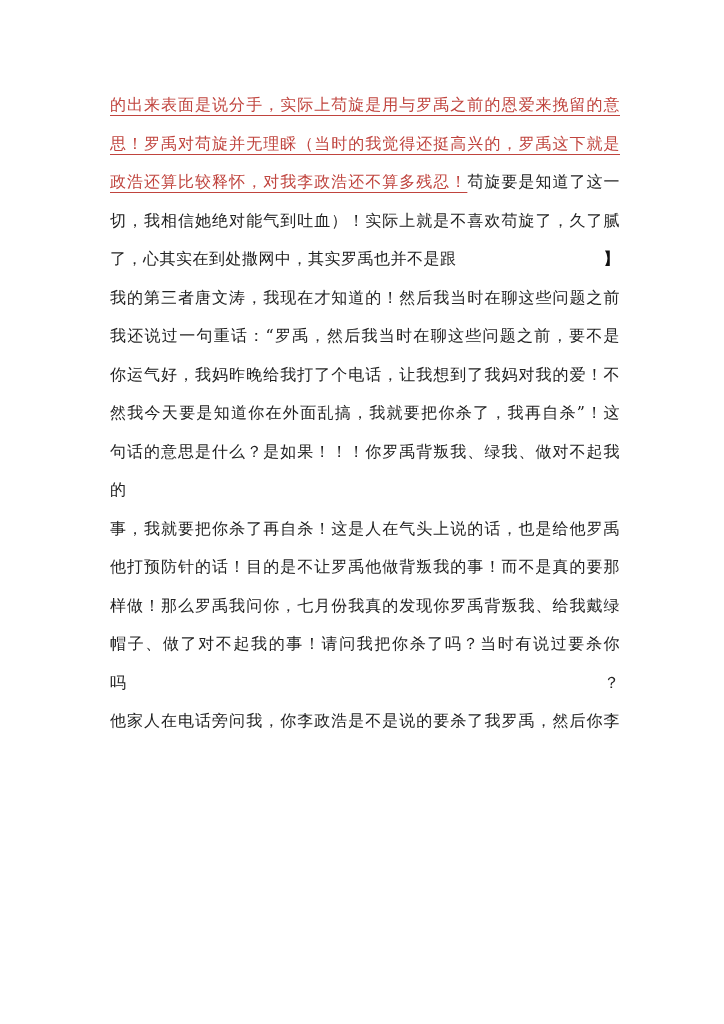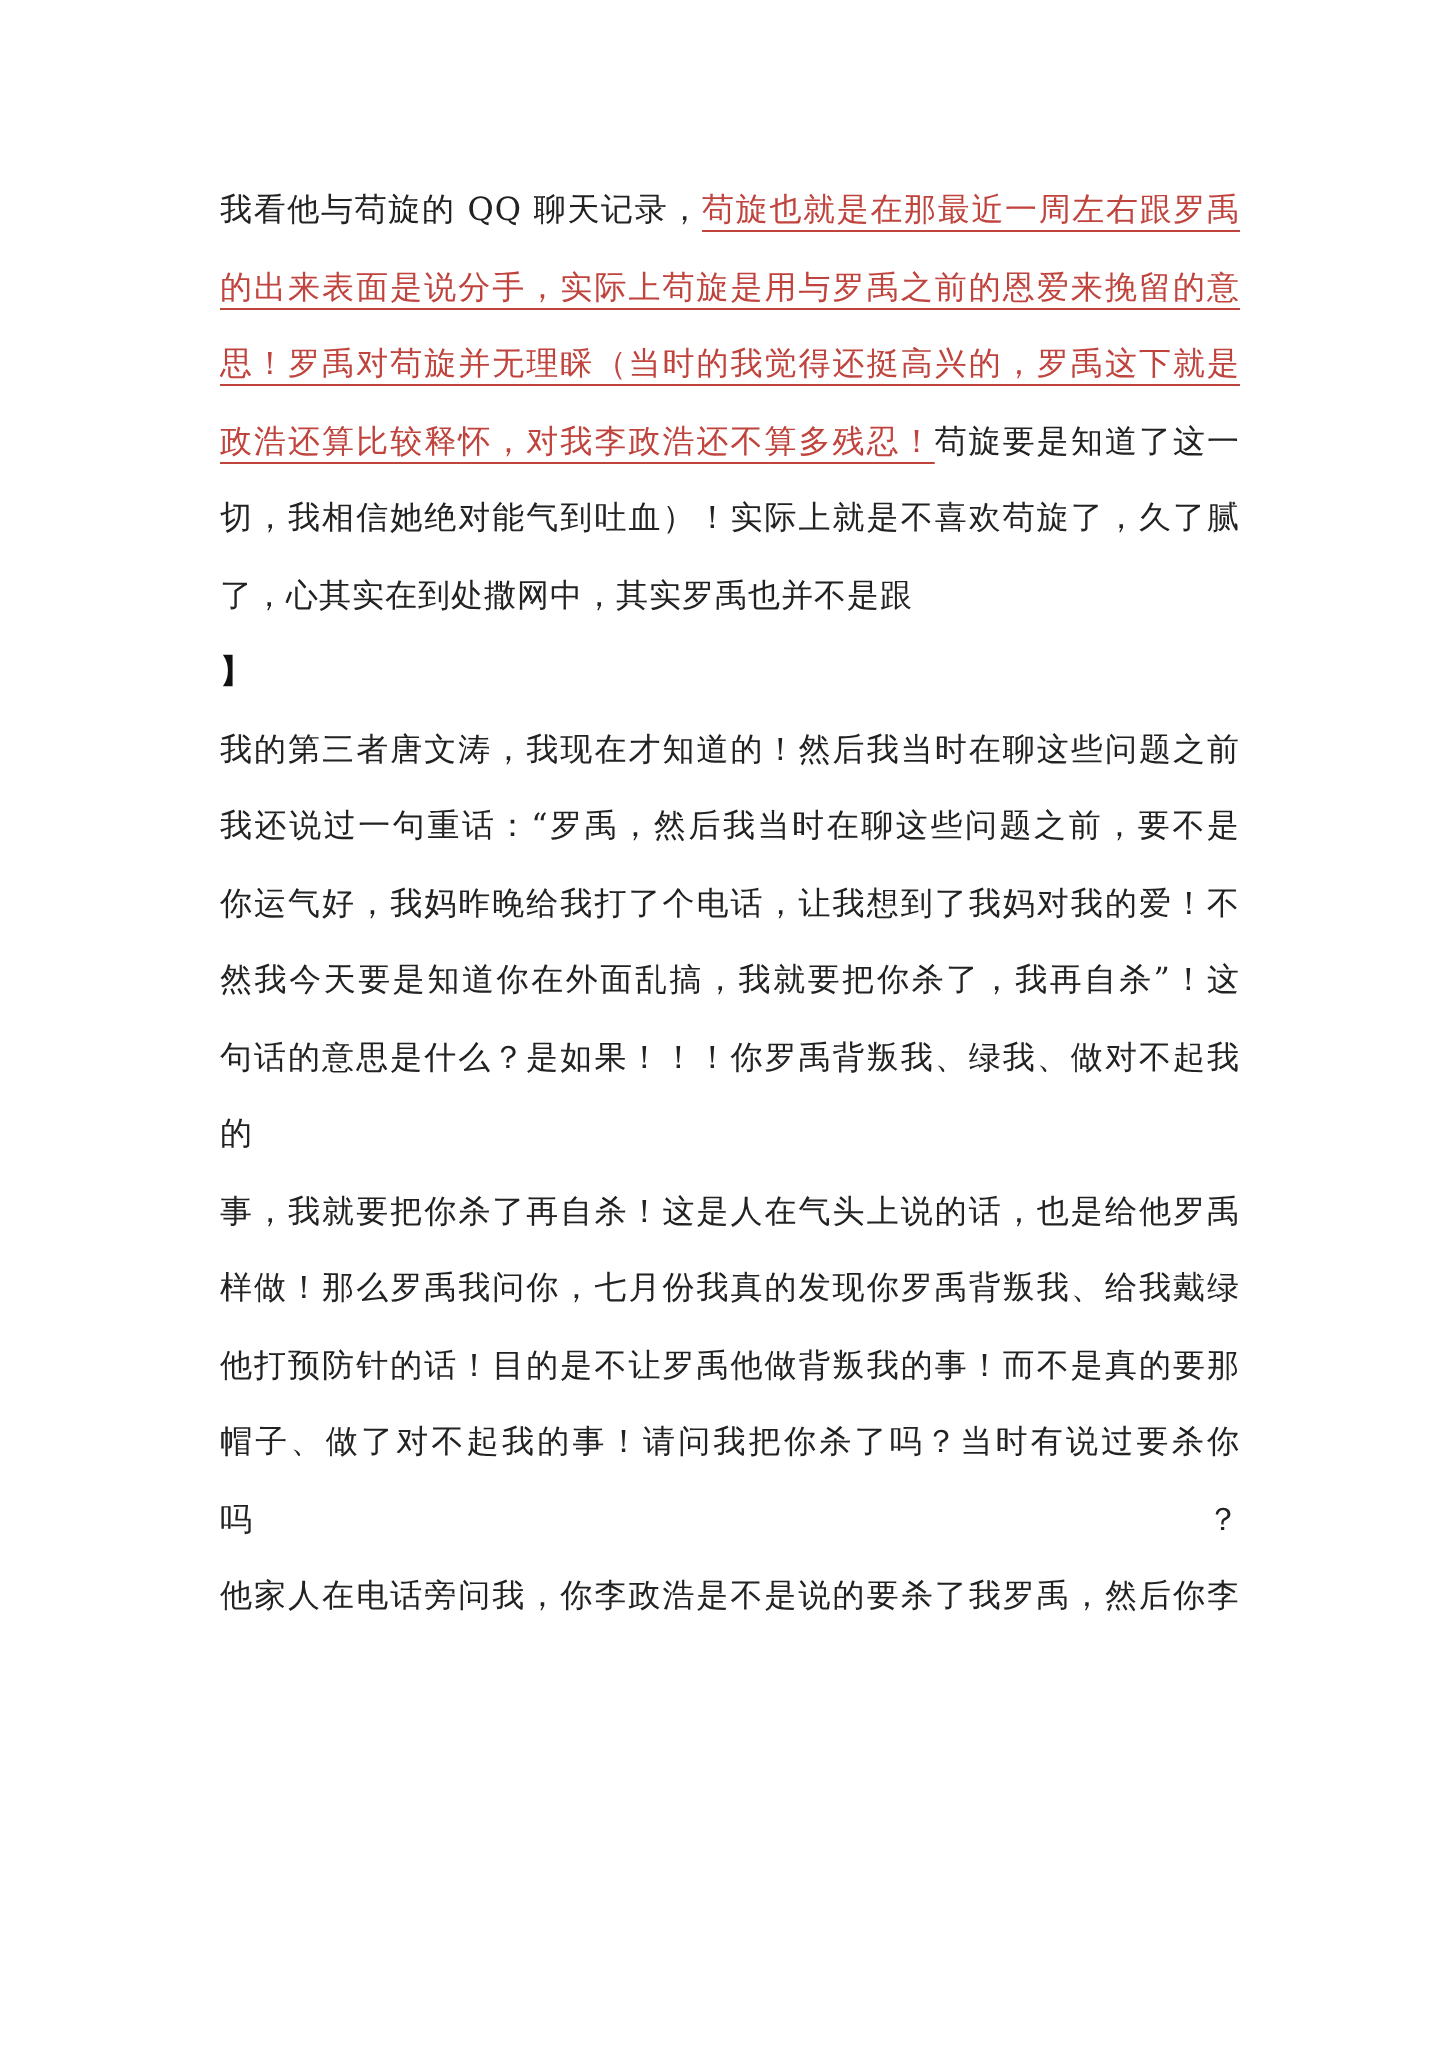"我看他与苟旋的 QQ 聊天记录，苟旋也就是在那最近一周左右跟罗禹" div.line { html: <div><span>我看他与苟旋的 QQ 聊天记录，</span><span>苟旋也就是在那最近一周左右跟罗禹</span></div> -> none }
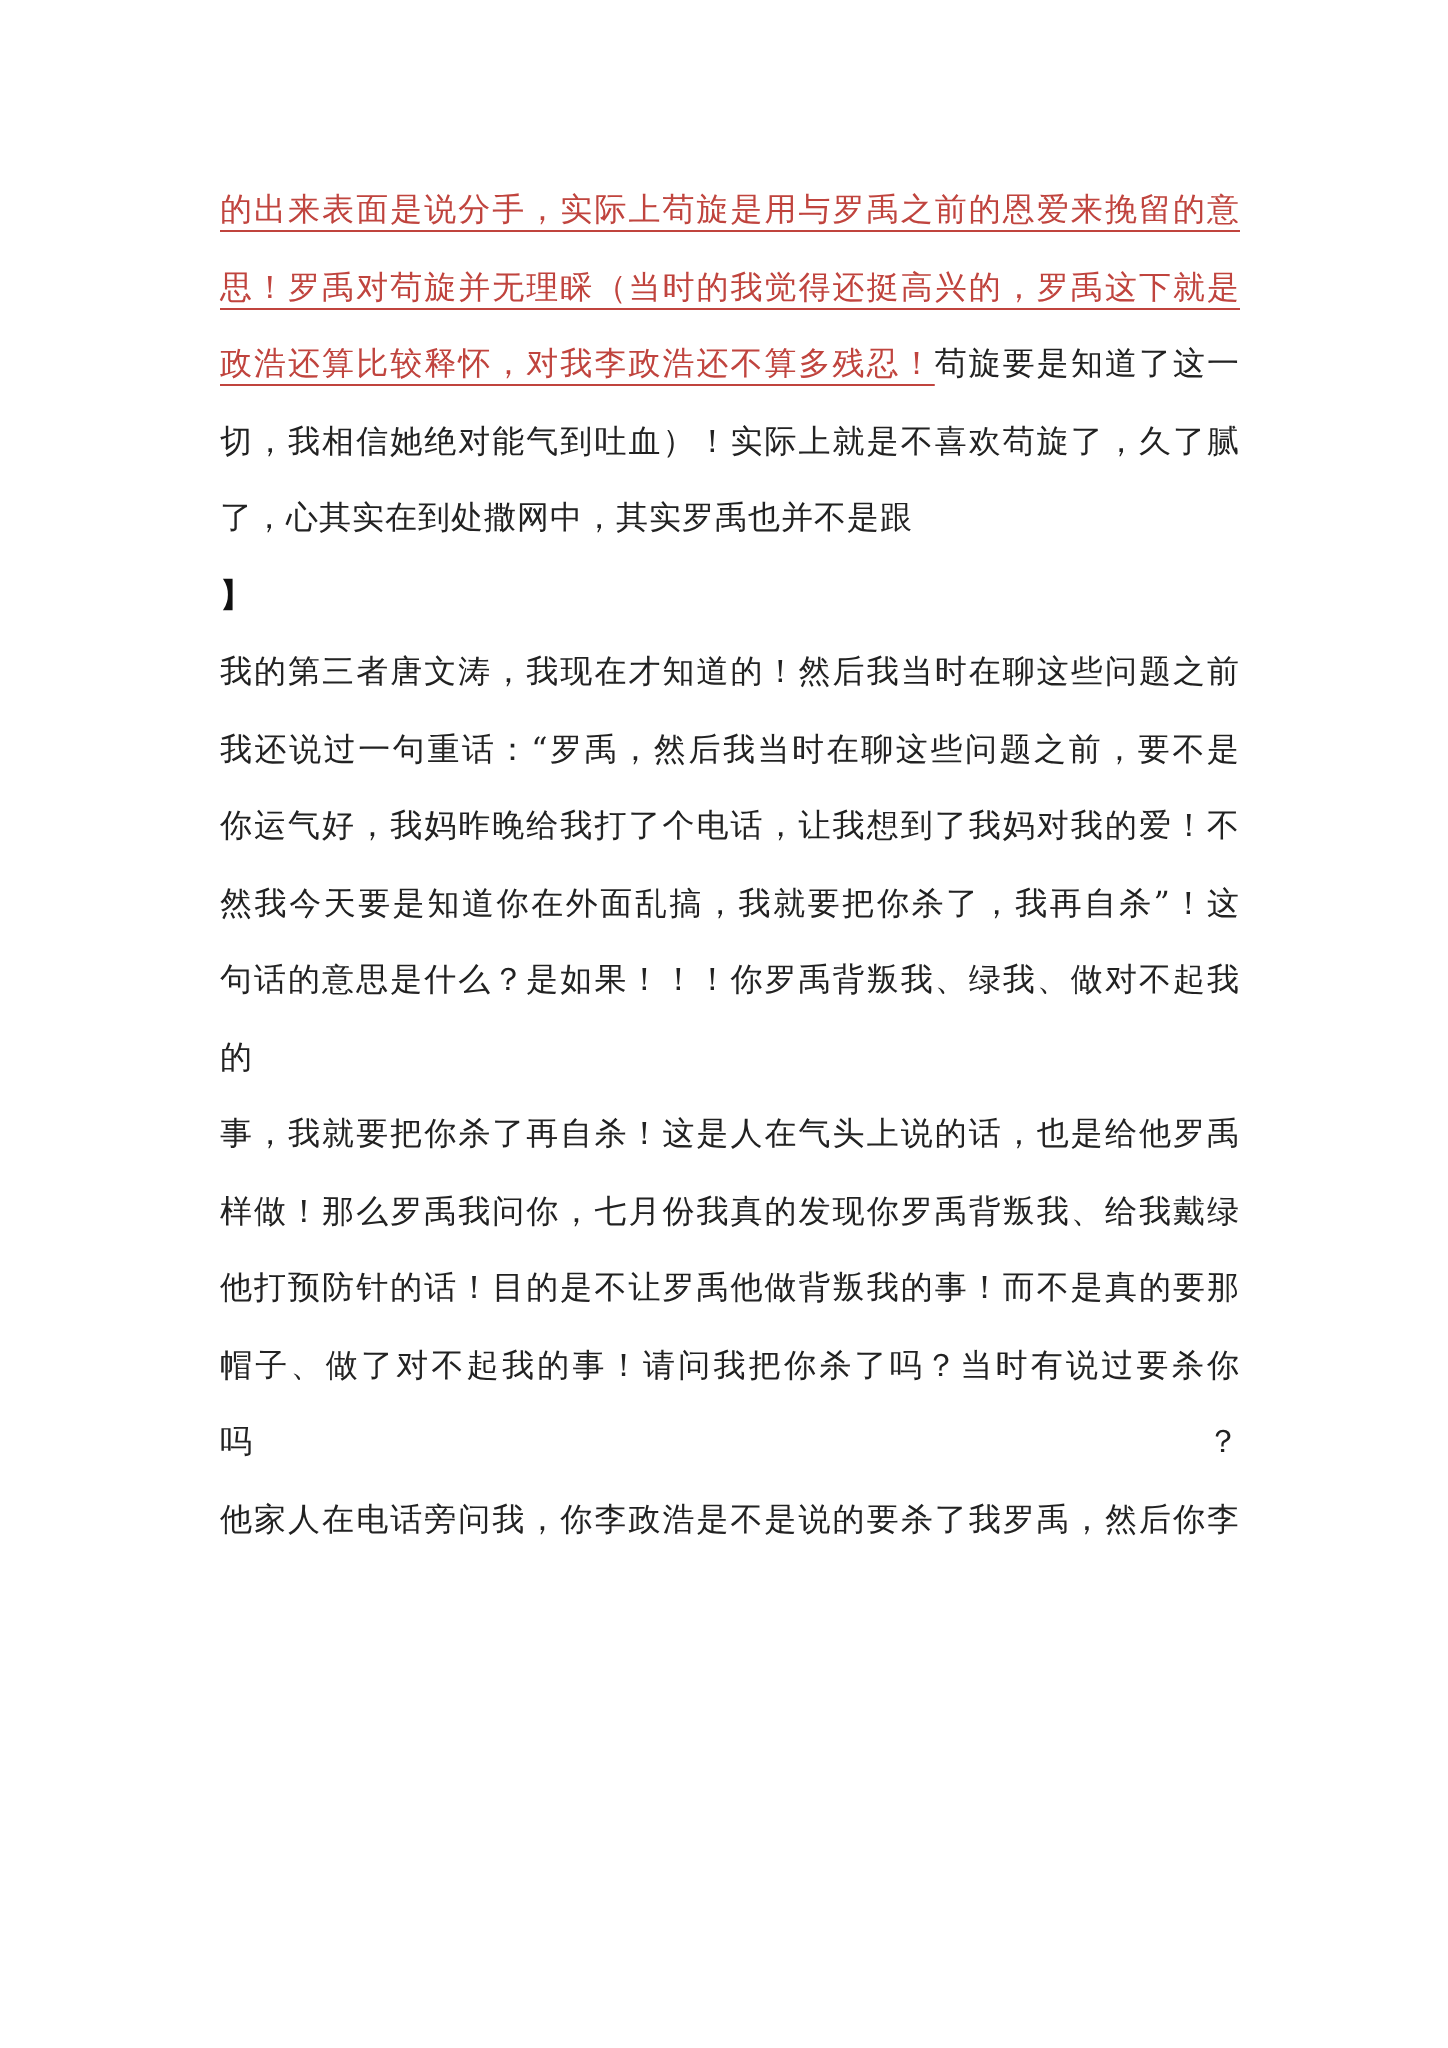"了，心其实在到处撒网中，其实罗禹也并不是跟" .line.flex { flex-direction: column -> none }
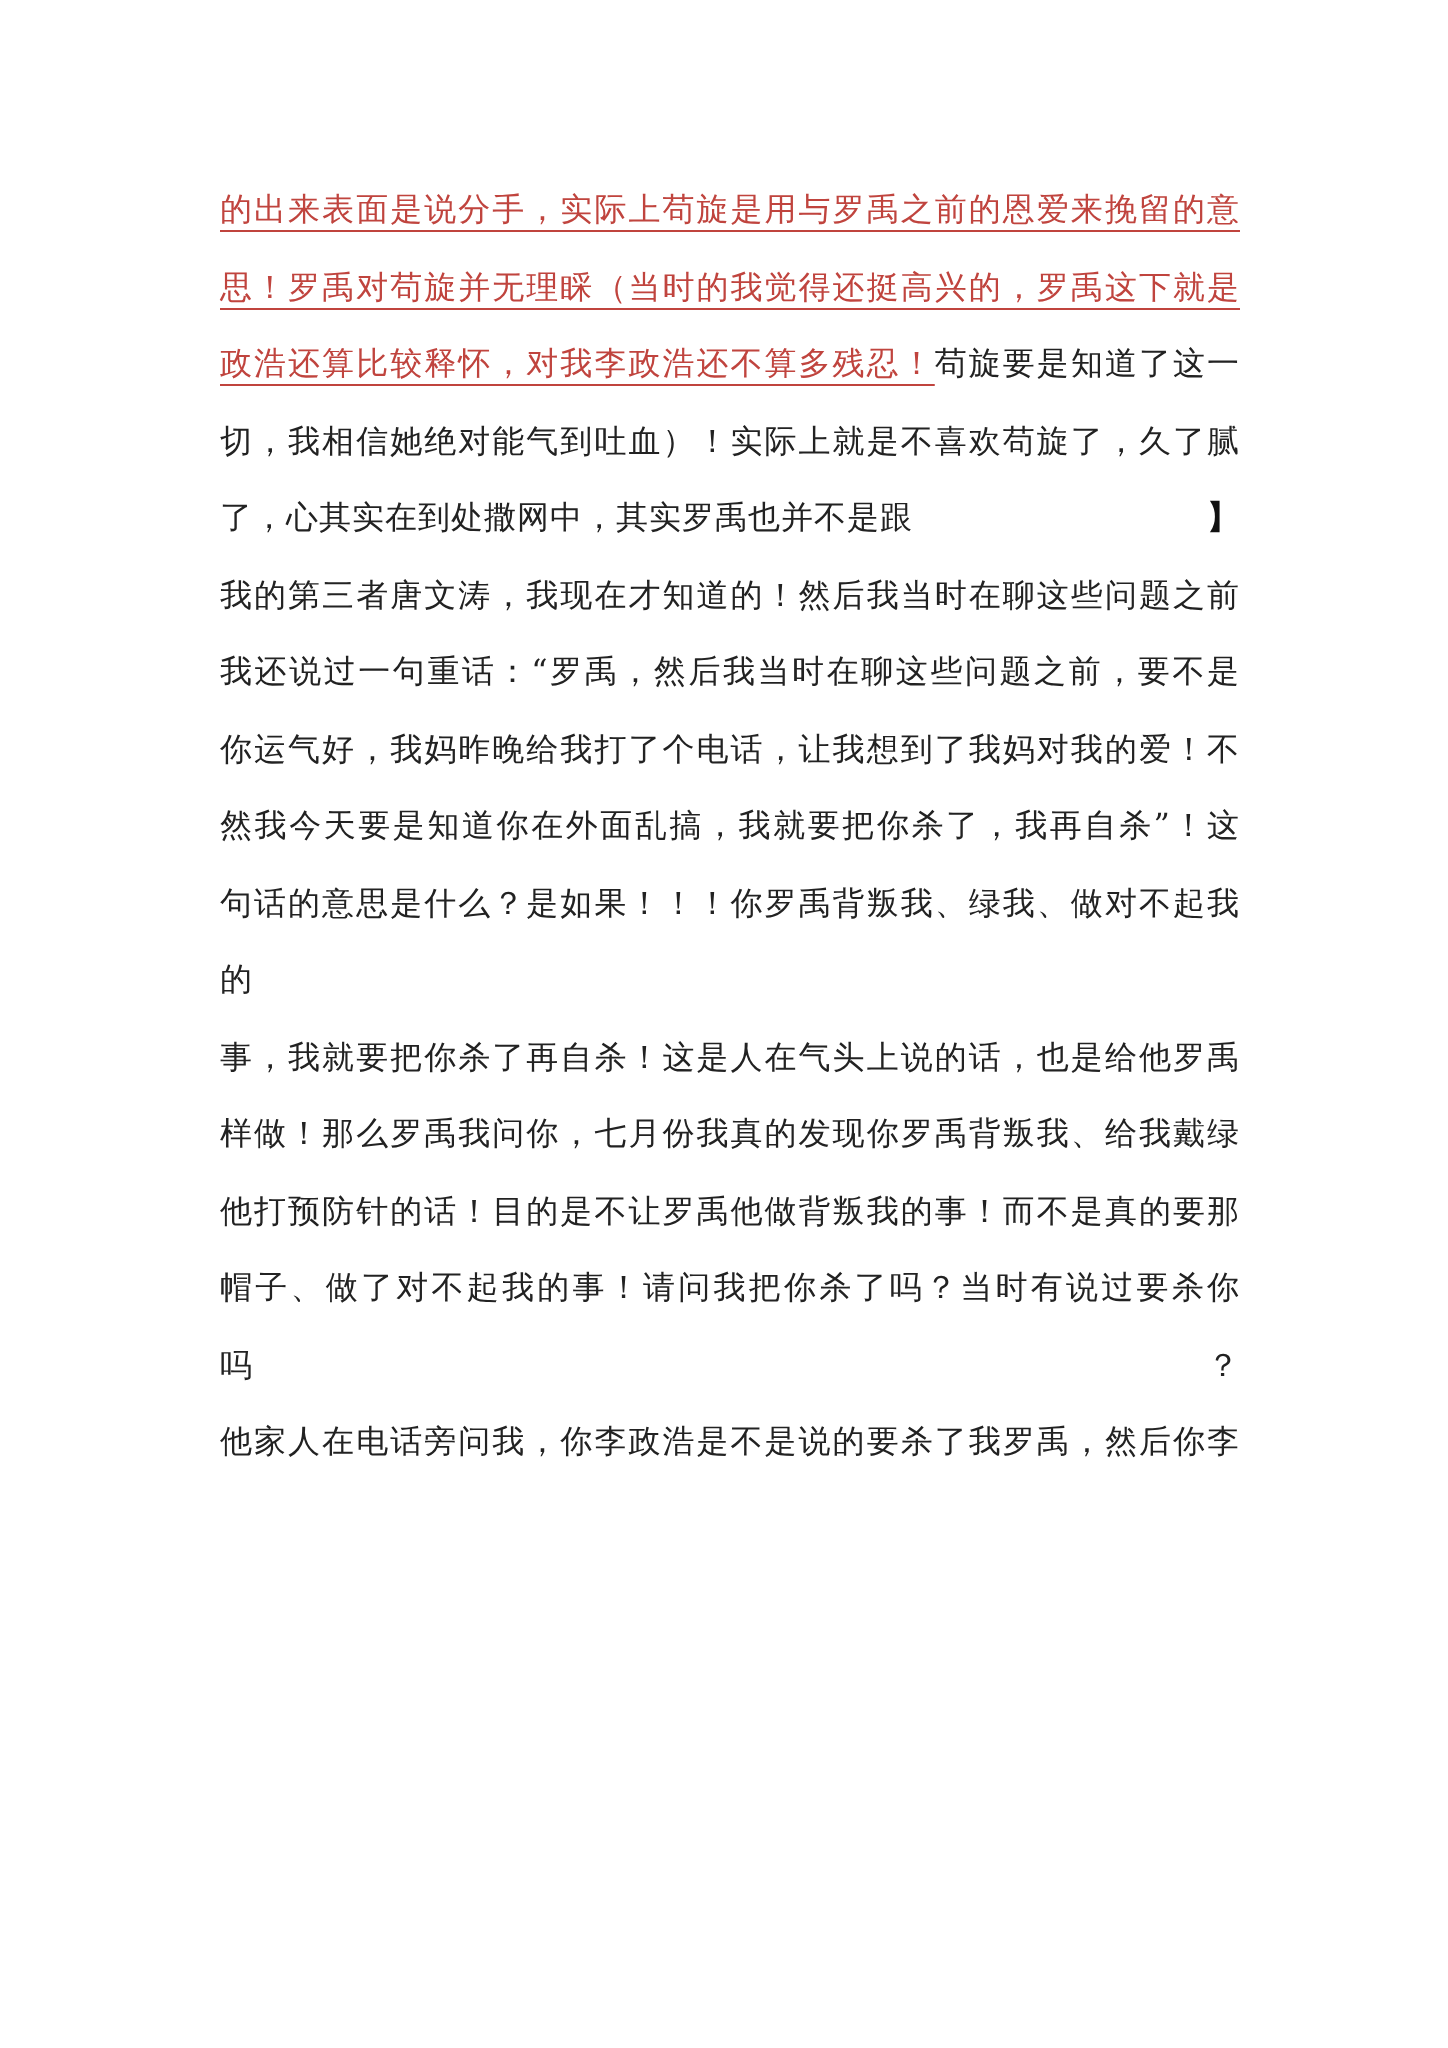"样做！那么罗禹我问你，七月份我真的发现你罗禹背叛我、给我戴绿" div.line { order: before "他打预防针的话！目的是不让罗禹他做背叛我的事！而不是真的要那" -> after "他打预防针的话！目的是不让罗禹他做背叛我的事！而不是真的要那" }
